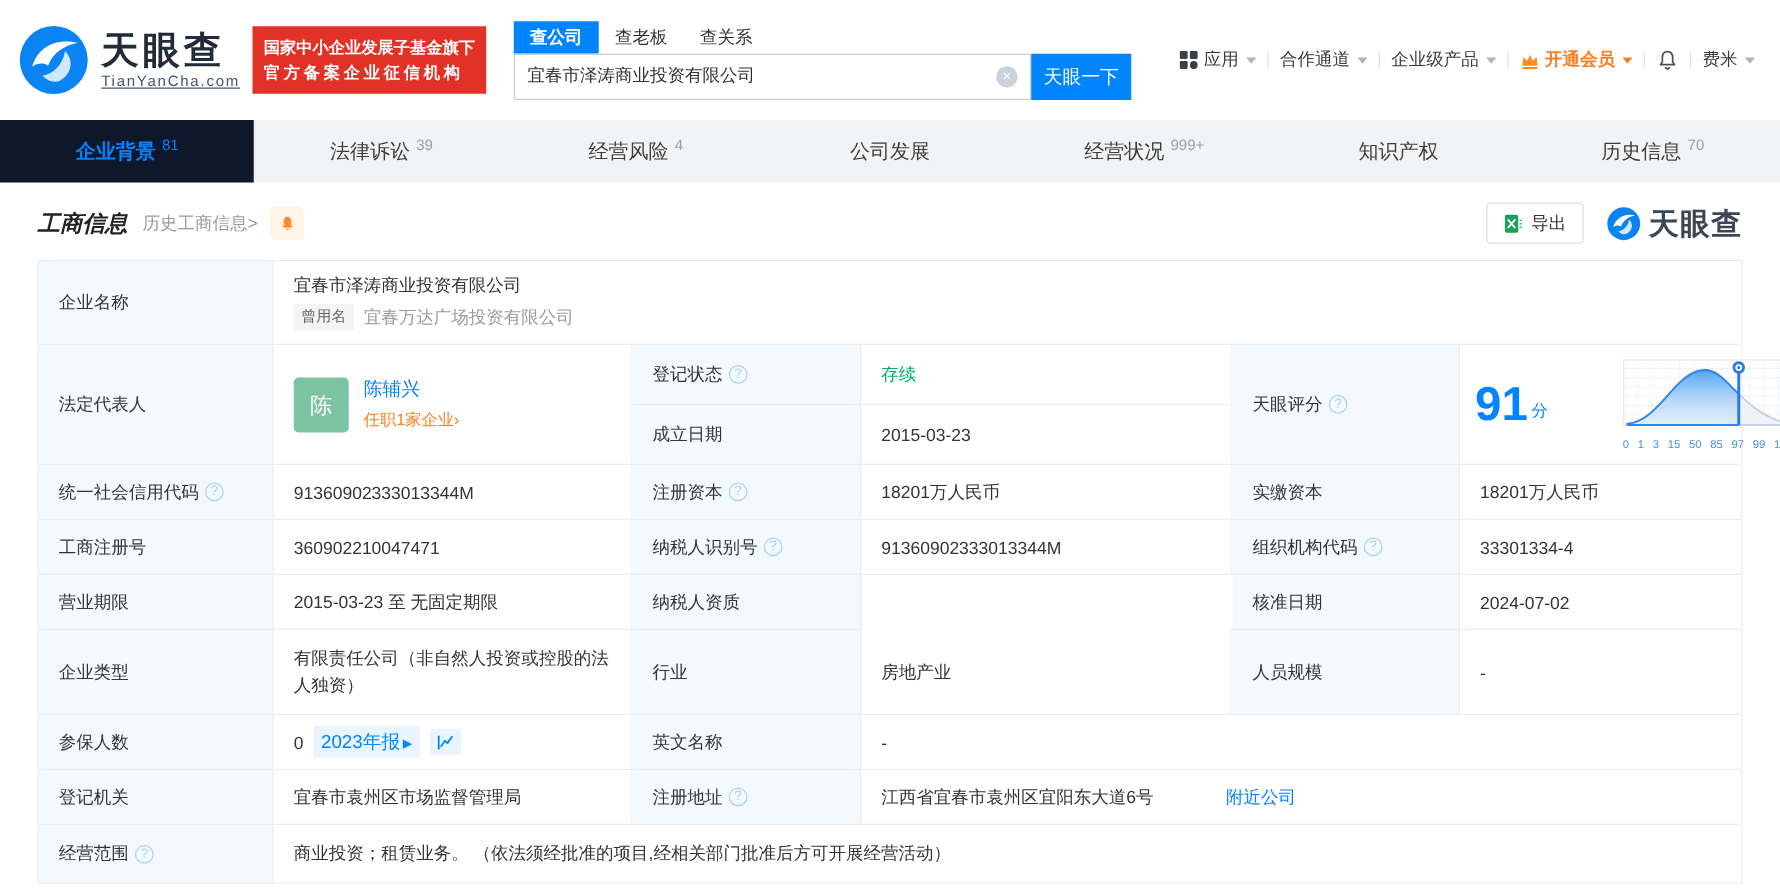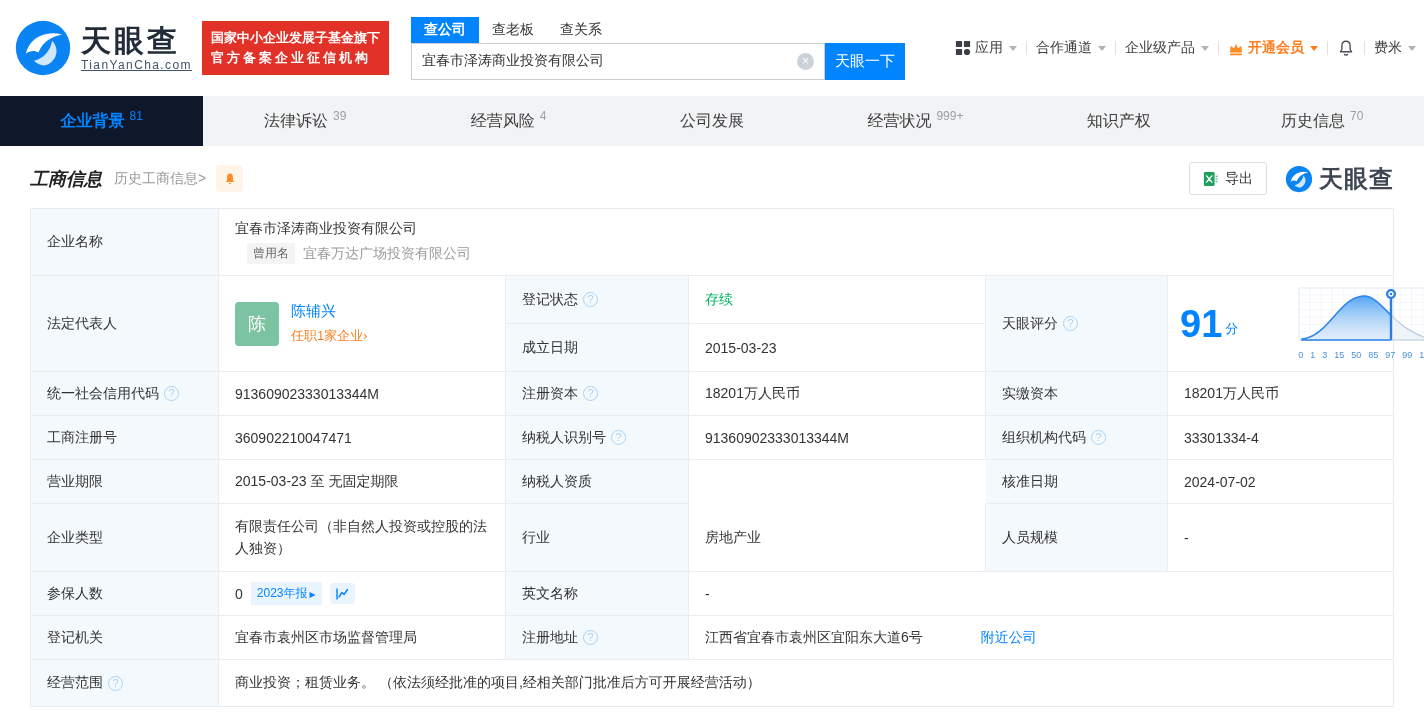"应用" .nav { padding-right: 8px -> 20px }
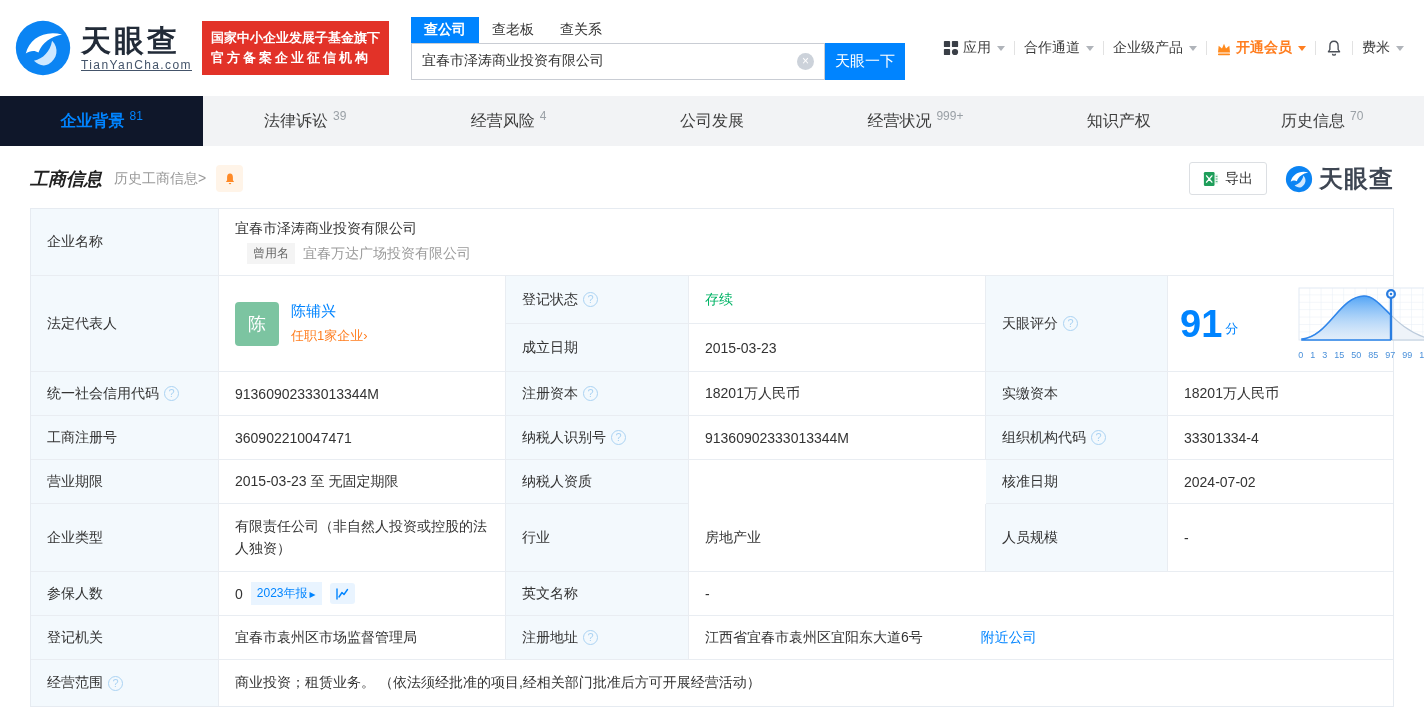"曾用名" .fline { margin-left: 12px -> none }
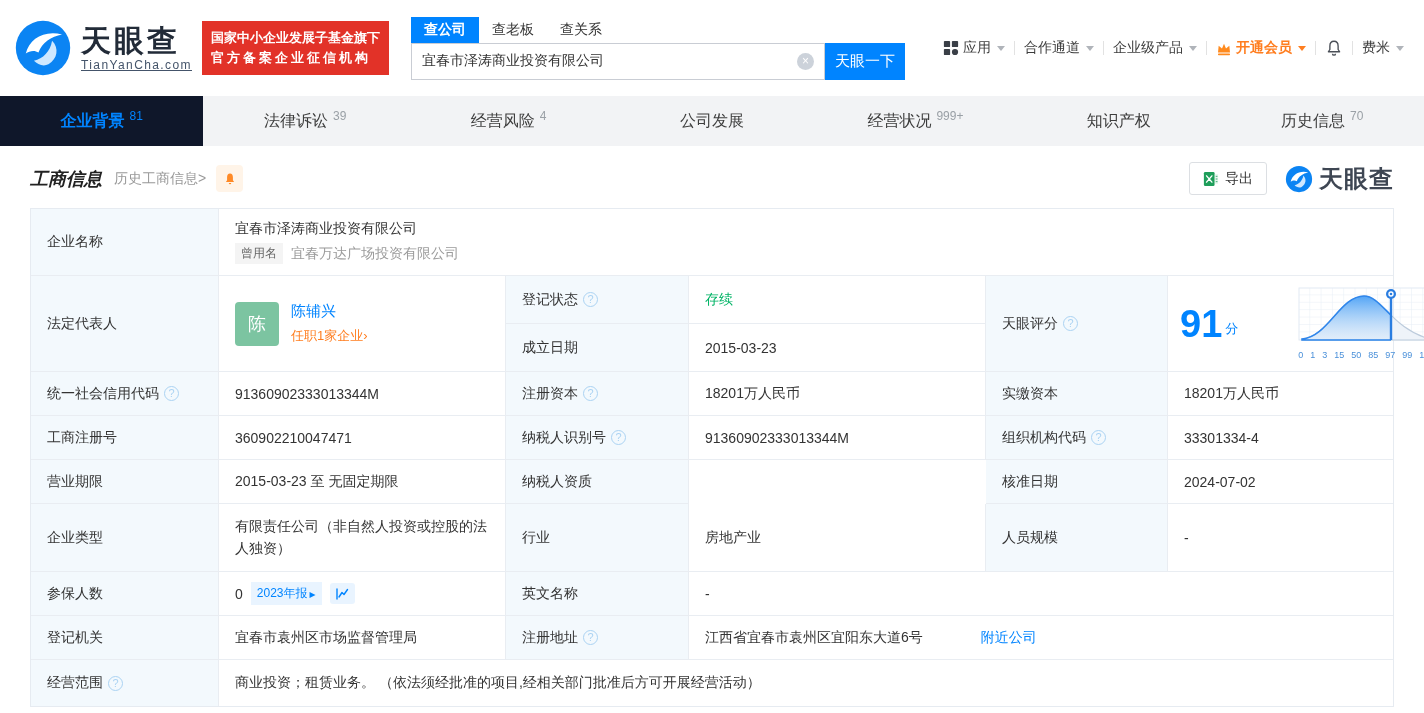"2023年报" .rptbadge { font-size: 12px -> 15px }
